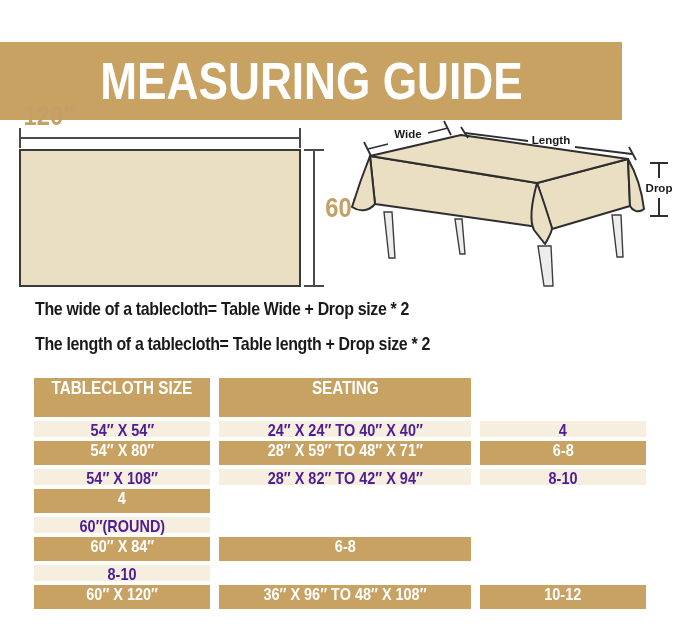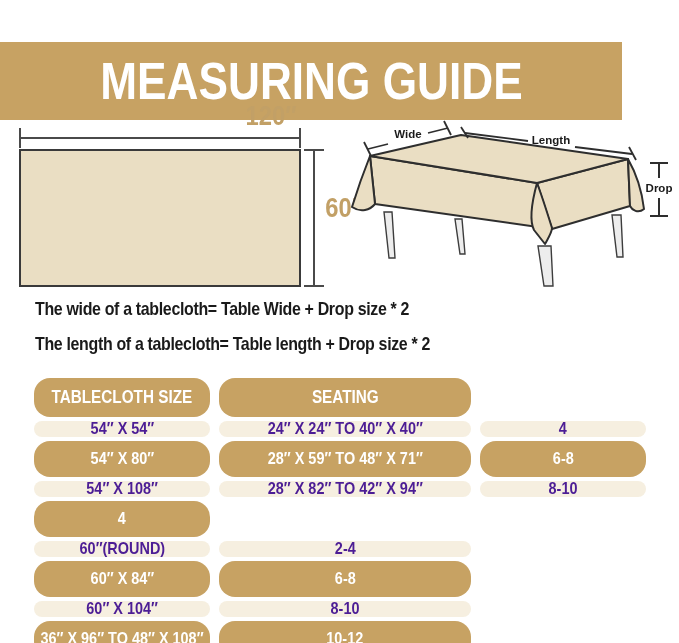"120″" .label-120 { text-align: right -> left }
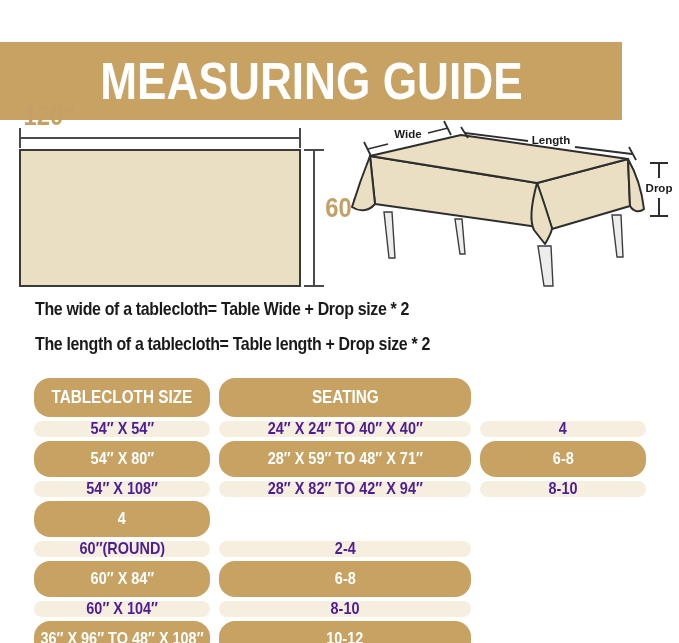"TABLECLOTH SIZE" .trow > div { align-items: center -> flex-start; border-radius: 16px -> none }
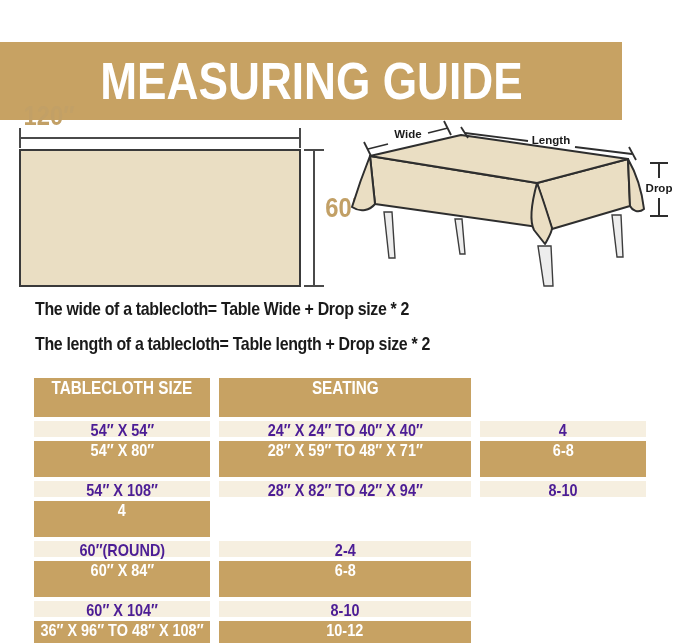"54″ X 80″" .trow.tan > div { height: 36px -> 24px }
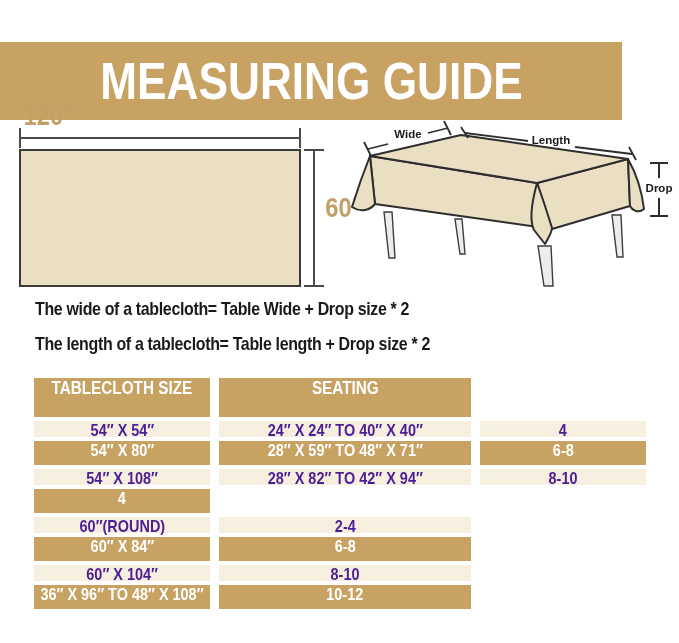"2-4" div { html: <div> <span>2-4</span> </div> -> none }
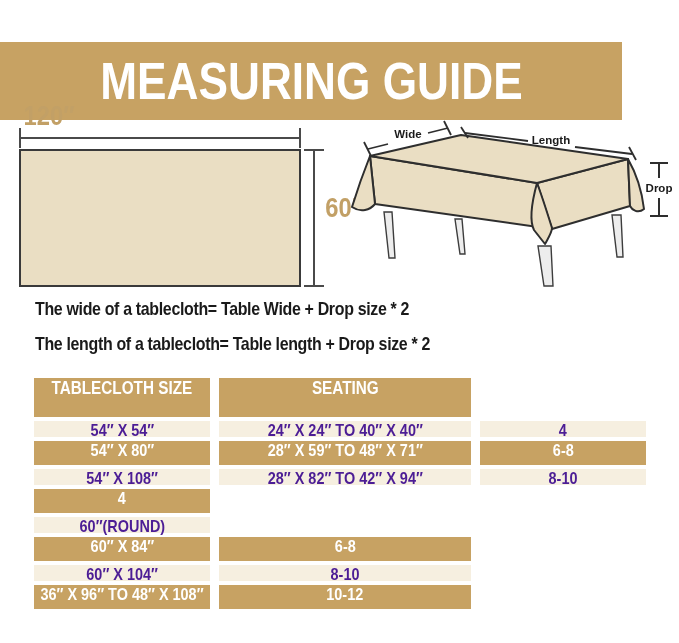"60″ X 104″" div { html: <div> <span>60″ X 104″</span> </div> -> none }
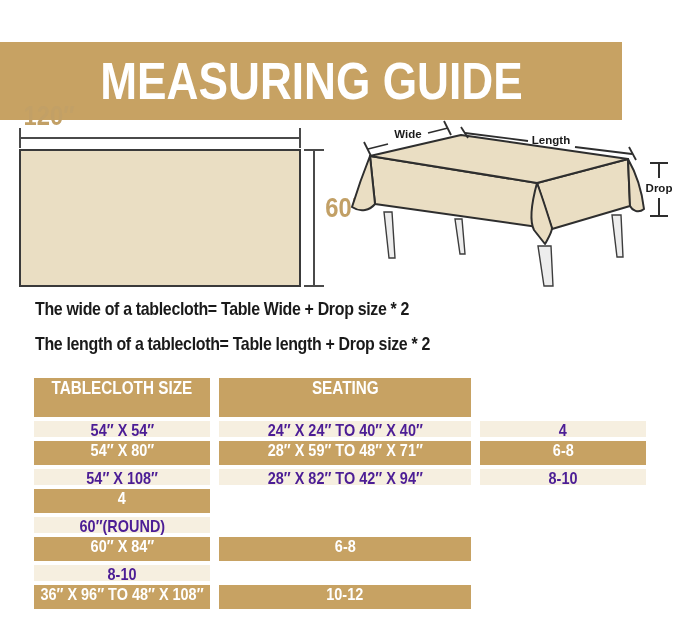"60″ X 120″" div { html: none -> <div> <span>60″ X 120″</span> </div> }
